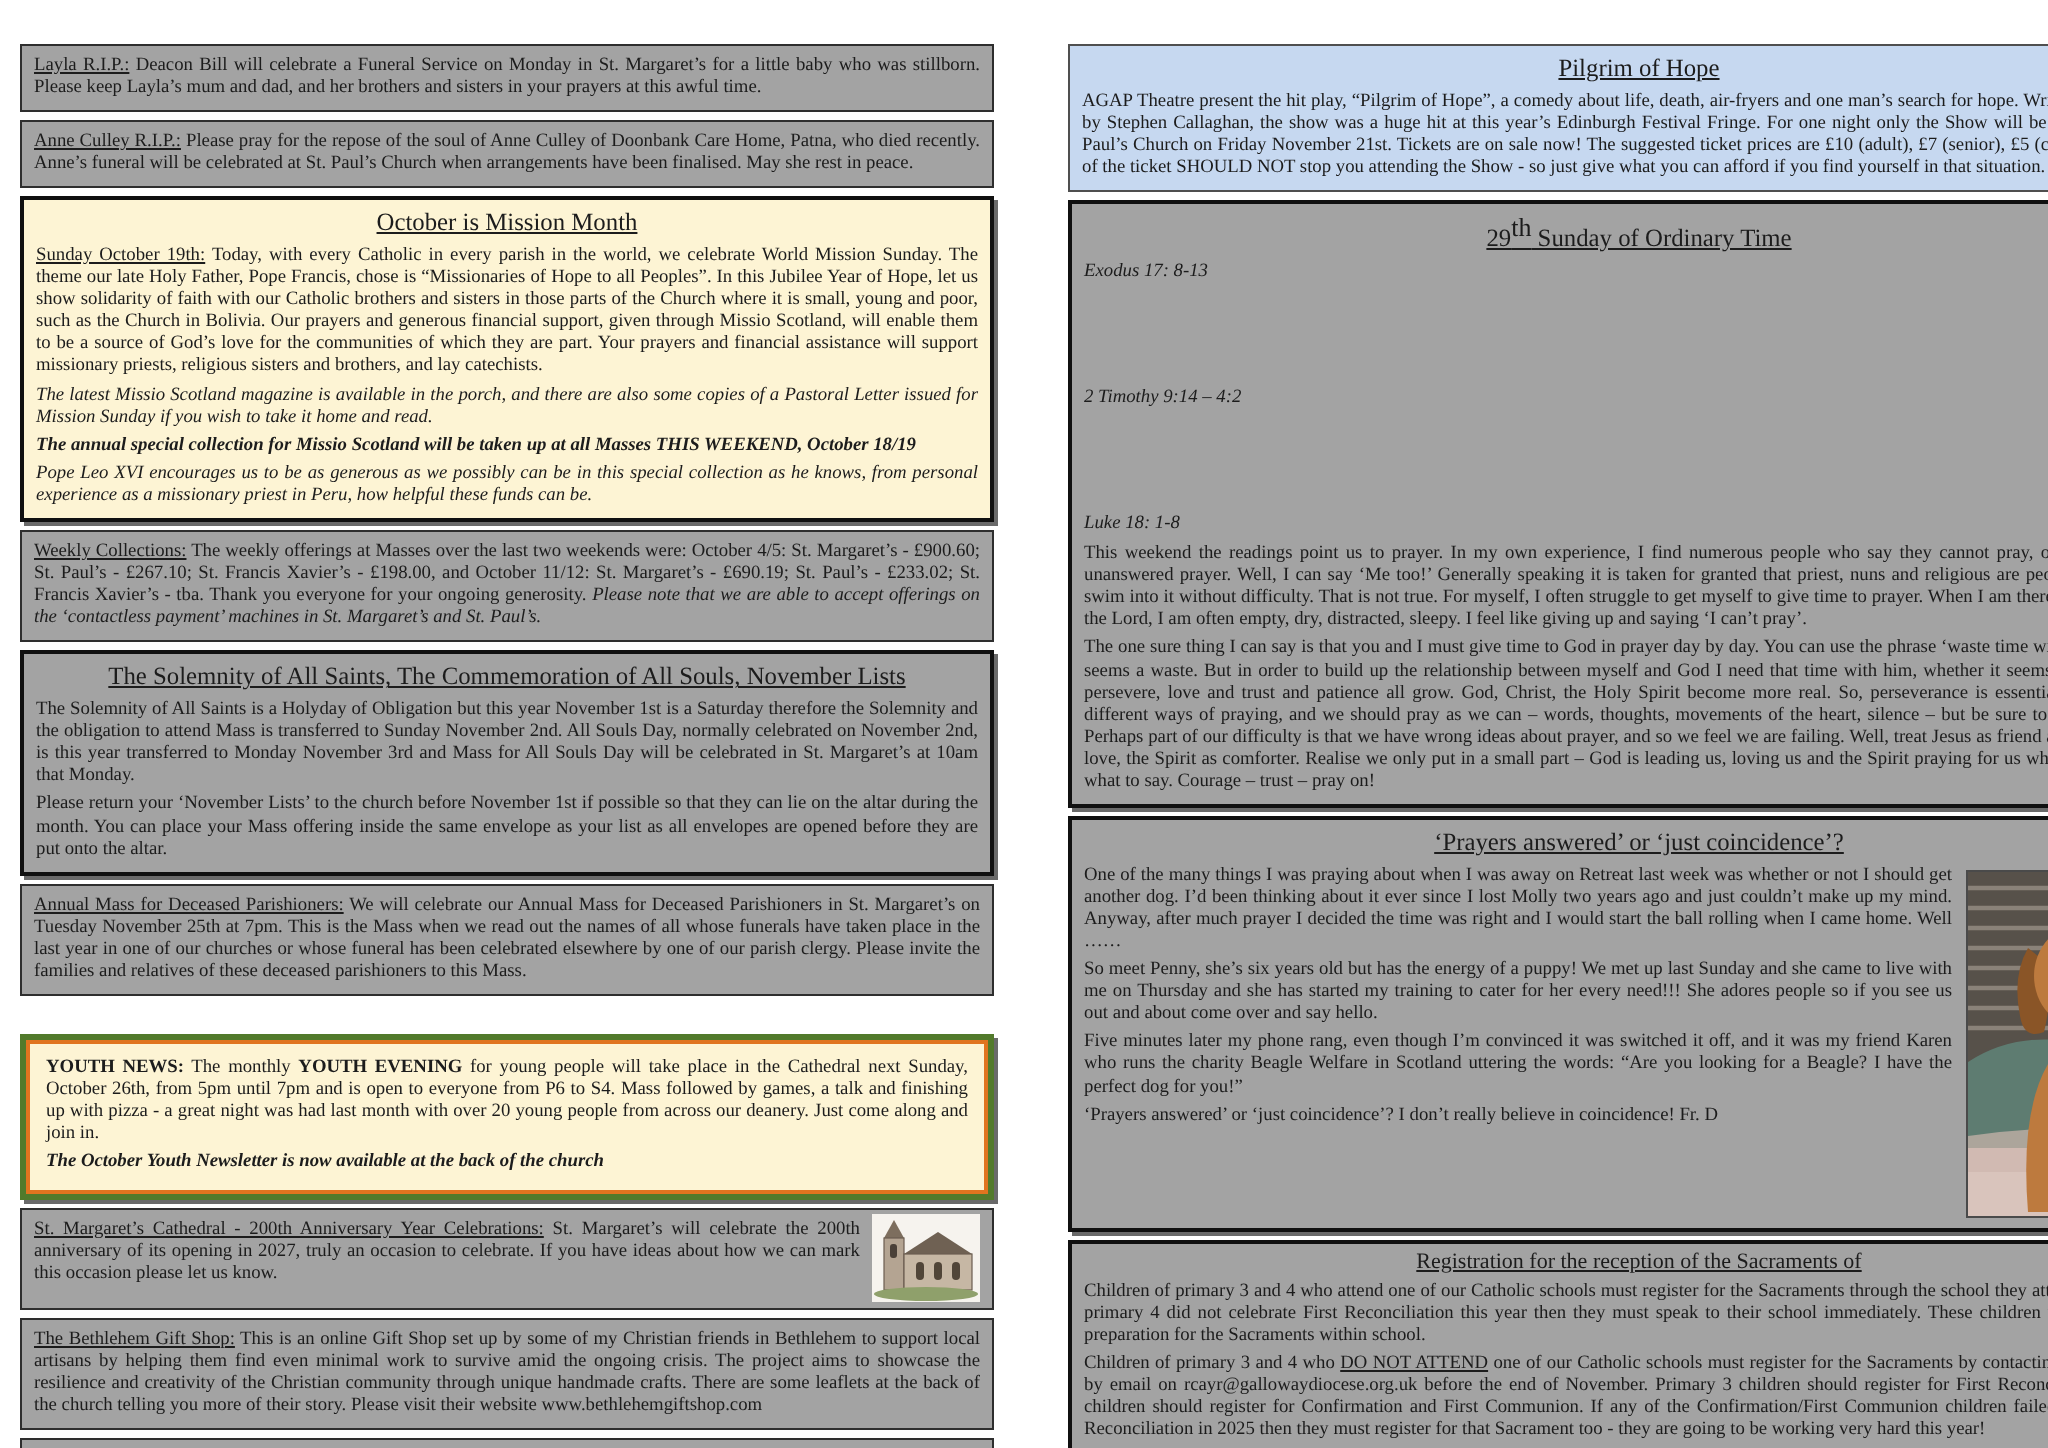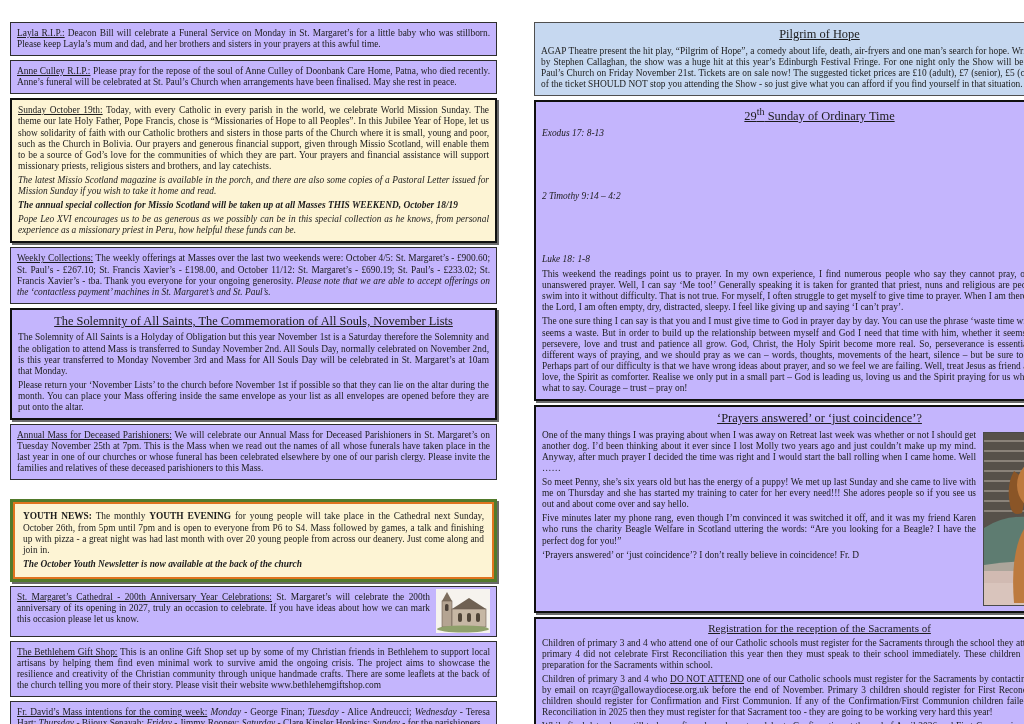"Layla R.I.P.: Deacon Bill will" .box { background: #c4b5fd -> #a3a3a3 }
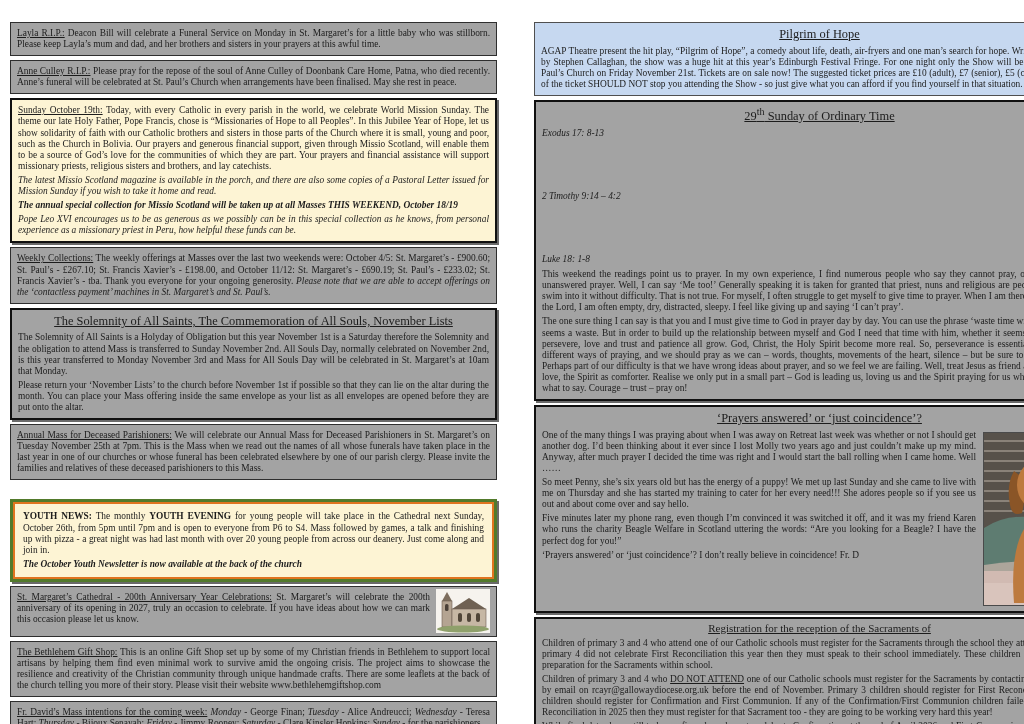"October is Mission Month" div.title { html: none -> <div>October is Mission Month</div> }
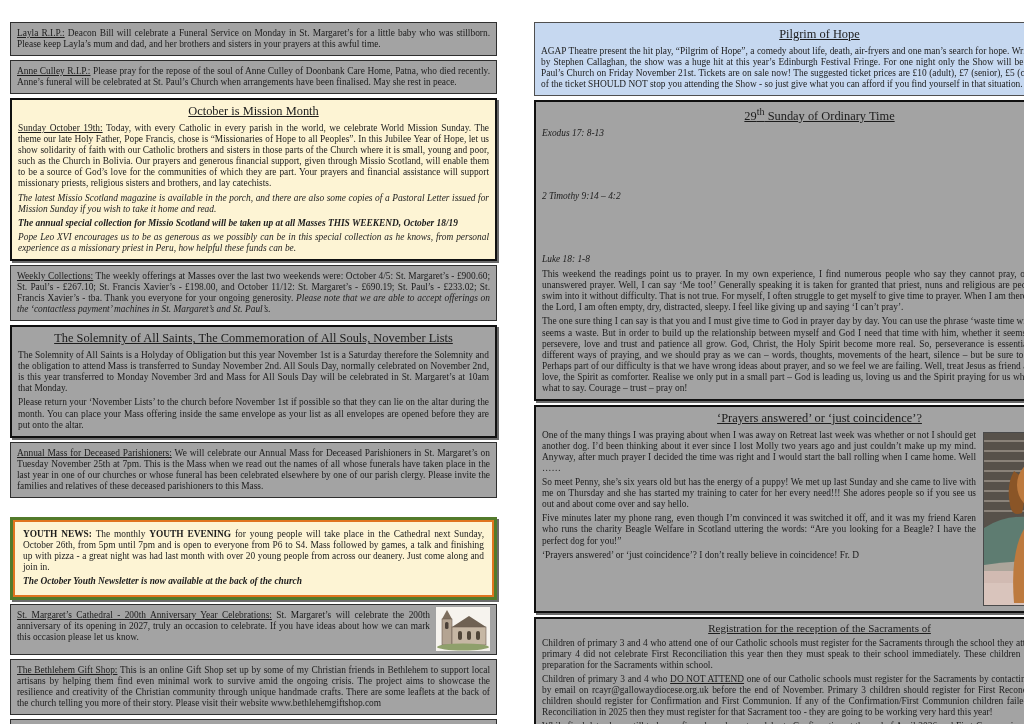"th" .sup { font-size: 10px -> 13px }
